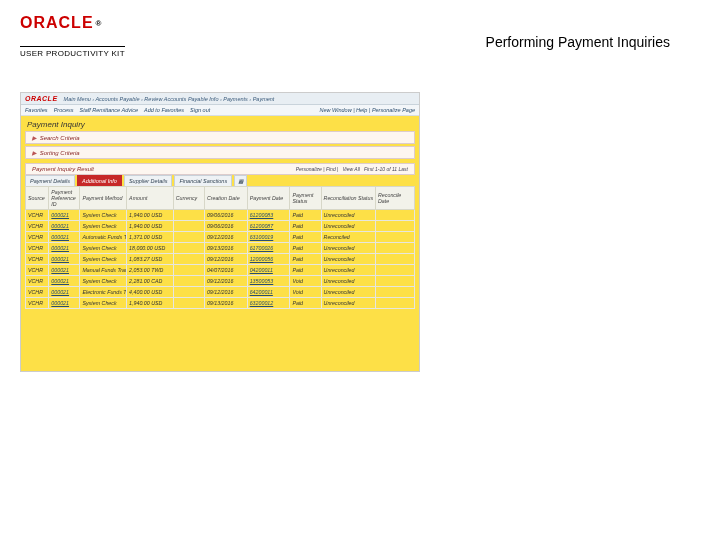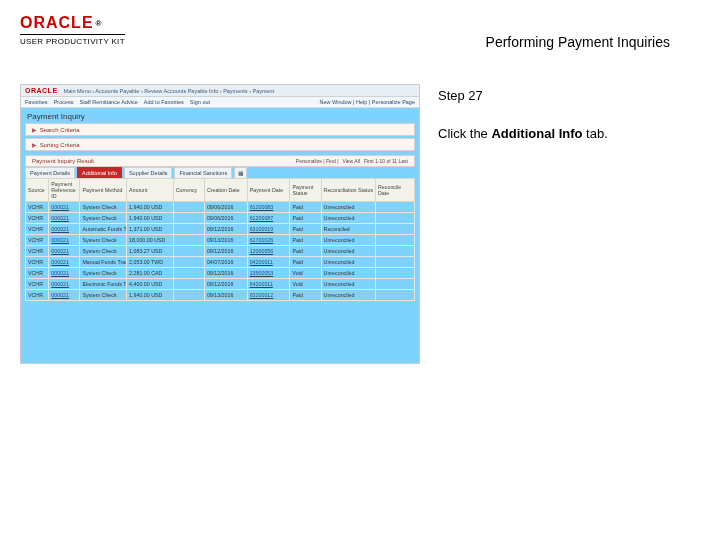"USER PRODUCTIVITY KIT" .logo-upk { margin-top: 2px -> 14px }
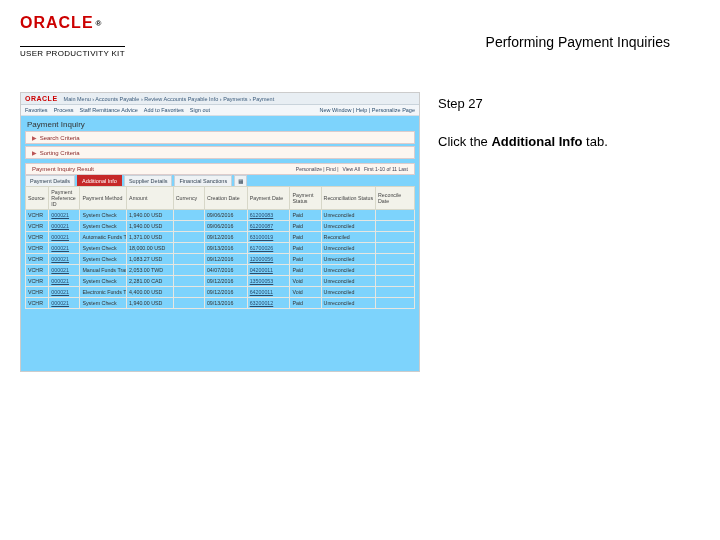"Step 27" div.instr { html: <div> <div>Step 27</div> <div> <span>Click the </span><b>Additional Info</b><span> tab.</span> </div> </div> -> none }
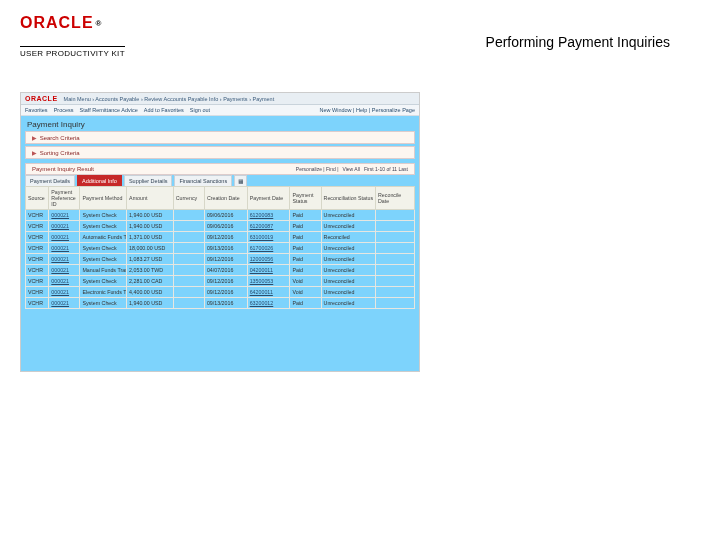"Payment Inquiry" .shot { background: #7dd3fc -> #fde047; font-style: none -> italic }
